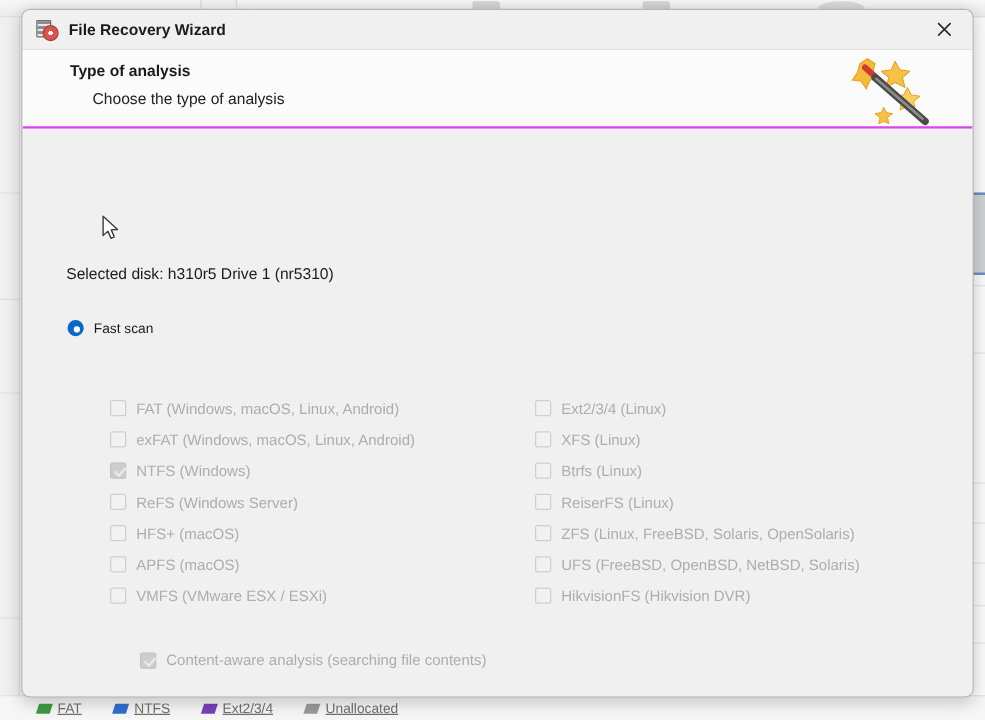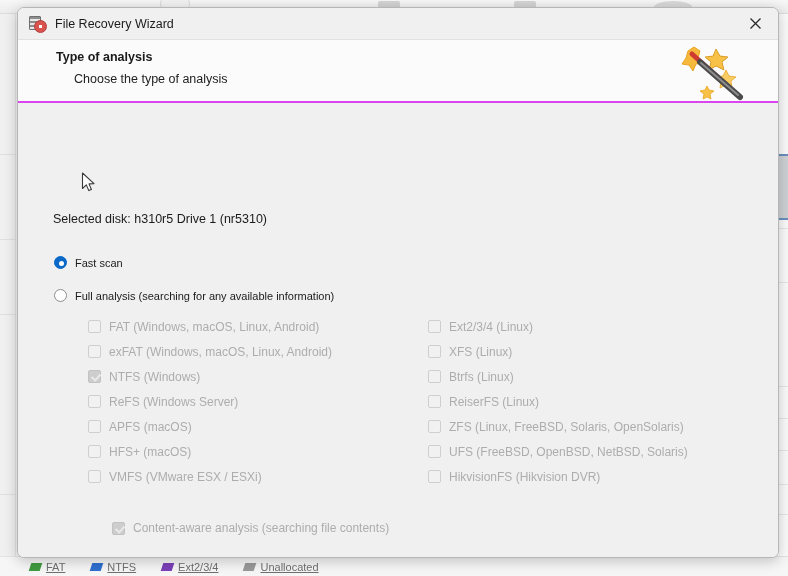"File Recovery Wizard" .titlebar { font-weight: none -> bold }
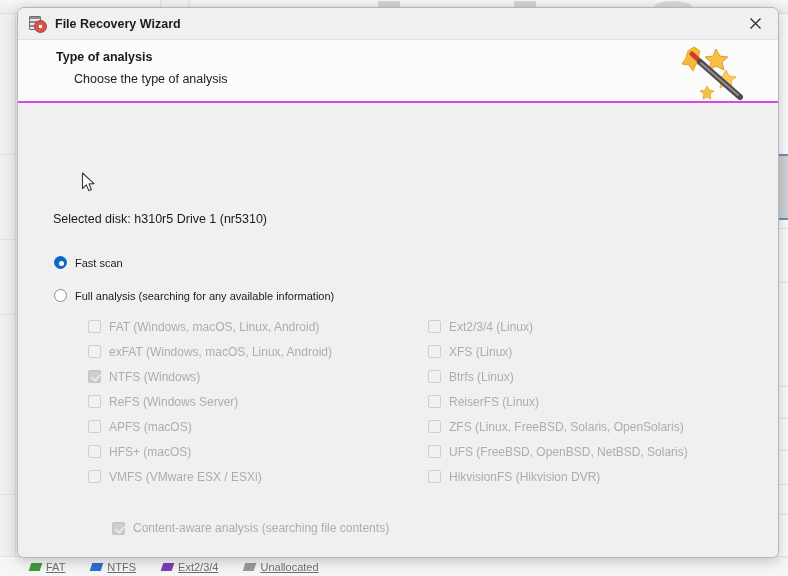"Full analysis (searching for any" label.radio-row { html: <label> <span></span> <span>Full analysis (searching for any available information)</span> </label> -> none }
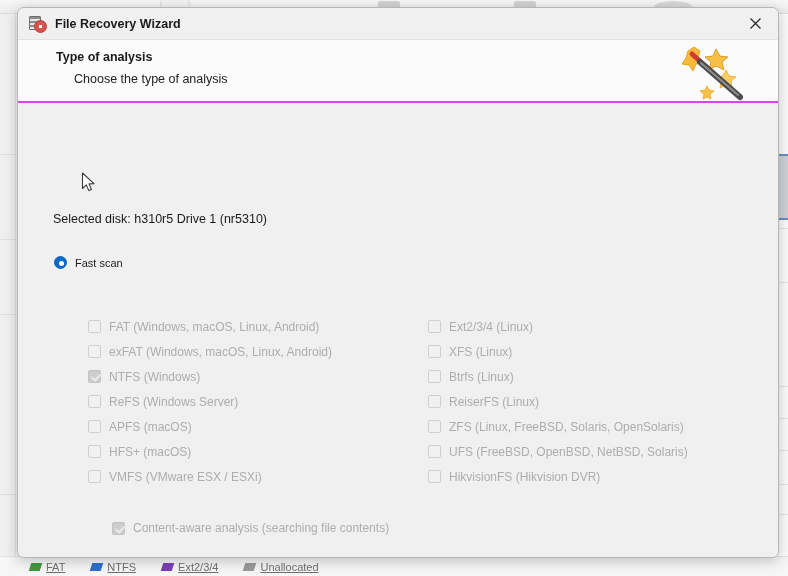"APFS (macOS)" label.fs-item { order: before "HFS+ (macOS)" -> after "HFS+ (macOS)" }
